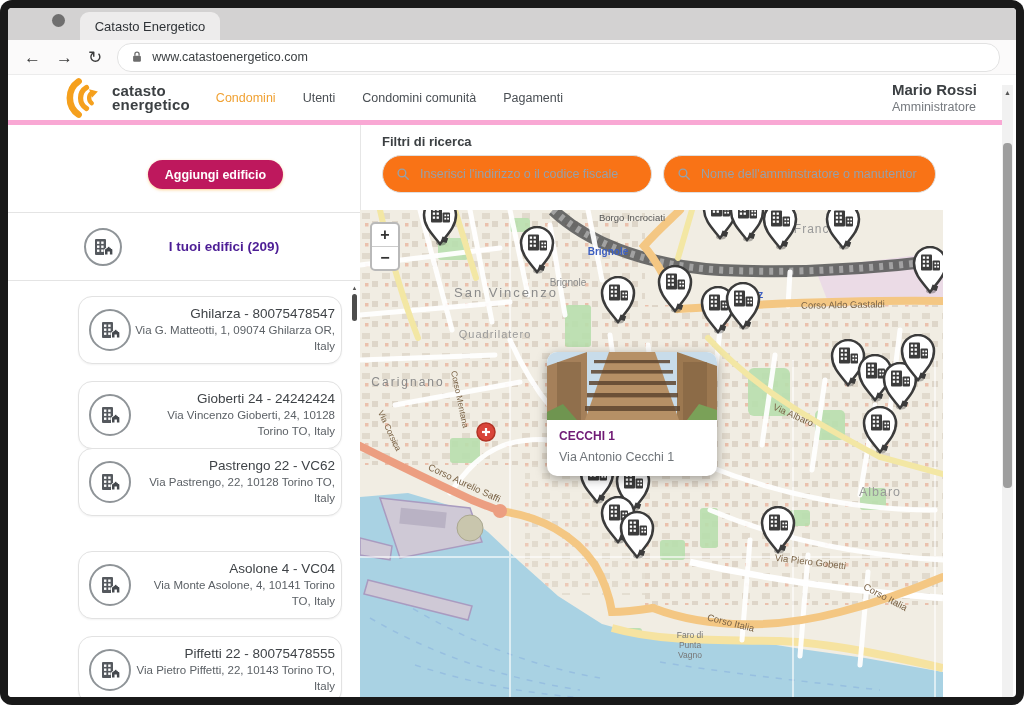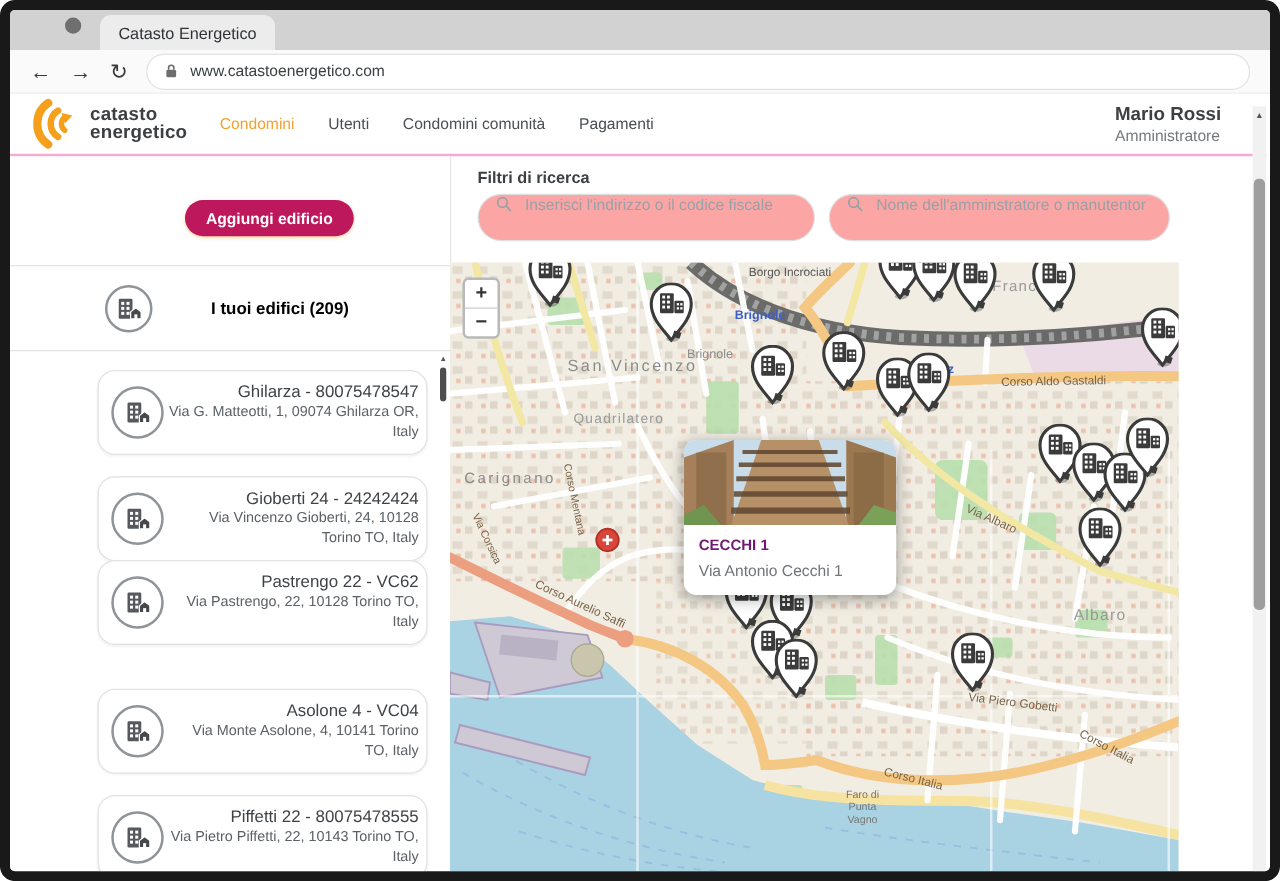"catasto" .appheader { border-bottom: 2px solid #f9a8d4 -> 5px solid #f9a8d4; padding-left: none -> 40px }
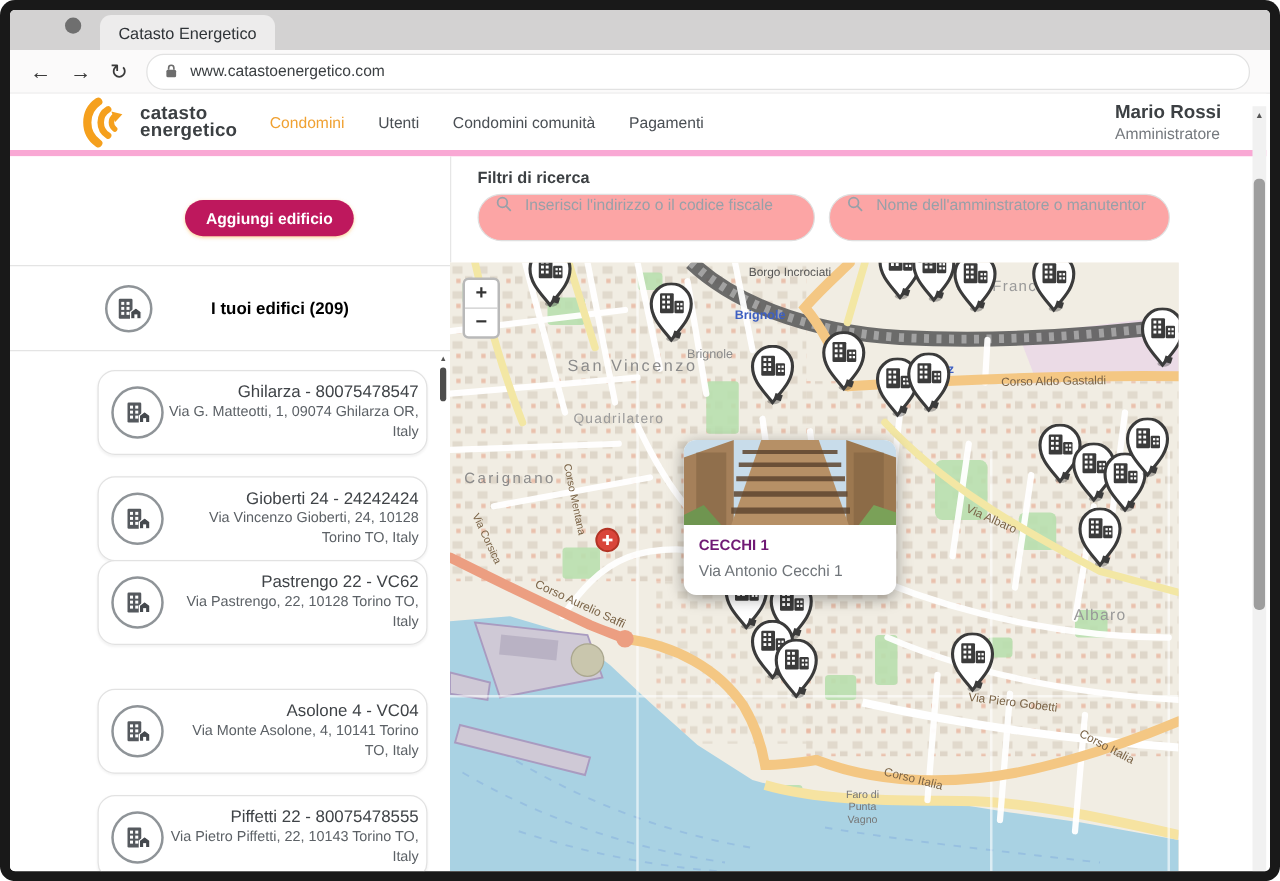"Inserisci l'indirizzo o il codice" .pillinput { align-items: flex-start -> center; background: #fca5a5 -> #f97316 }
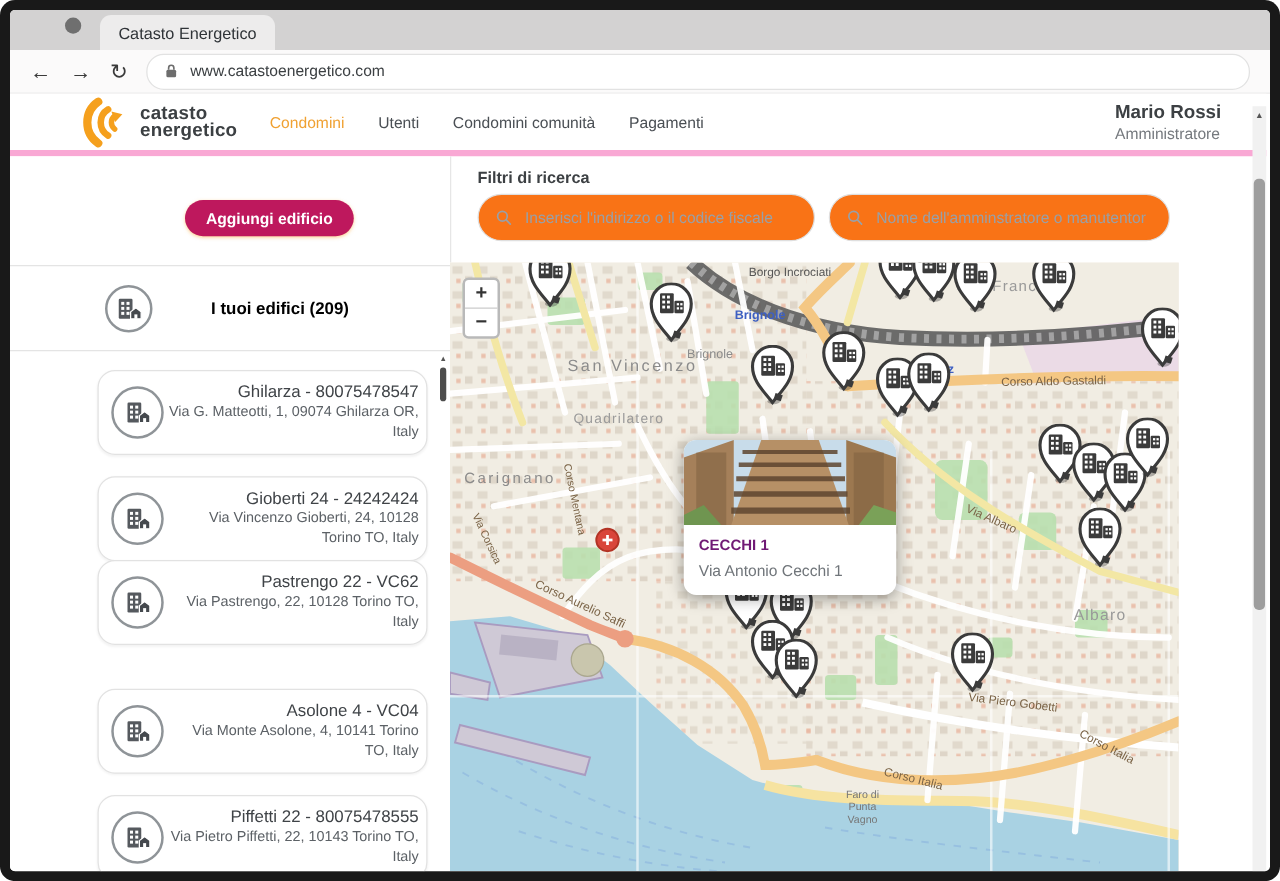"I tuoi edifici (209)" .listhead .lbl { color: #000000 -> #4c1d95 }
